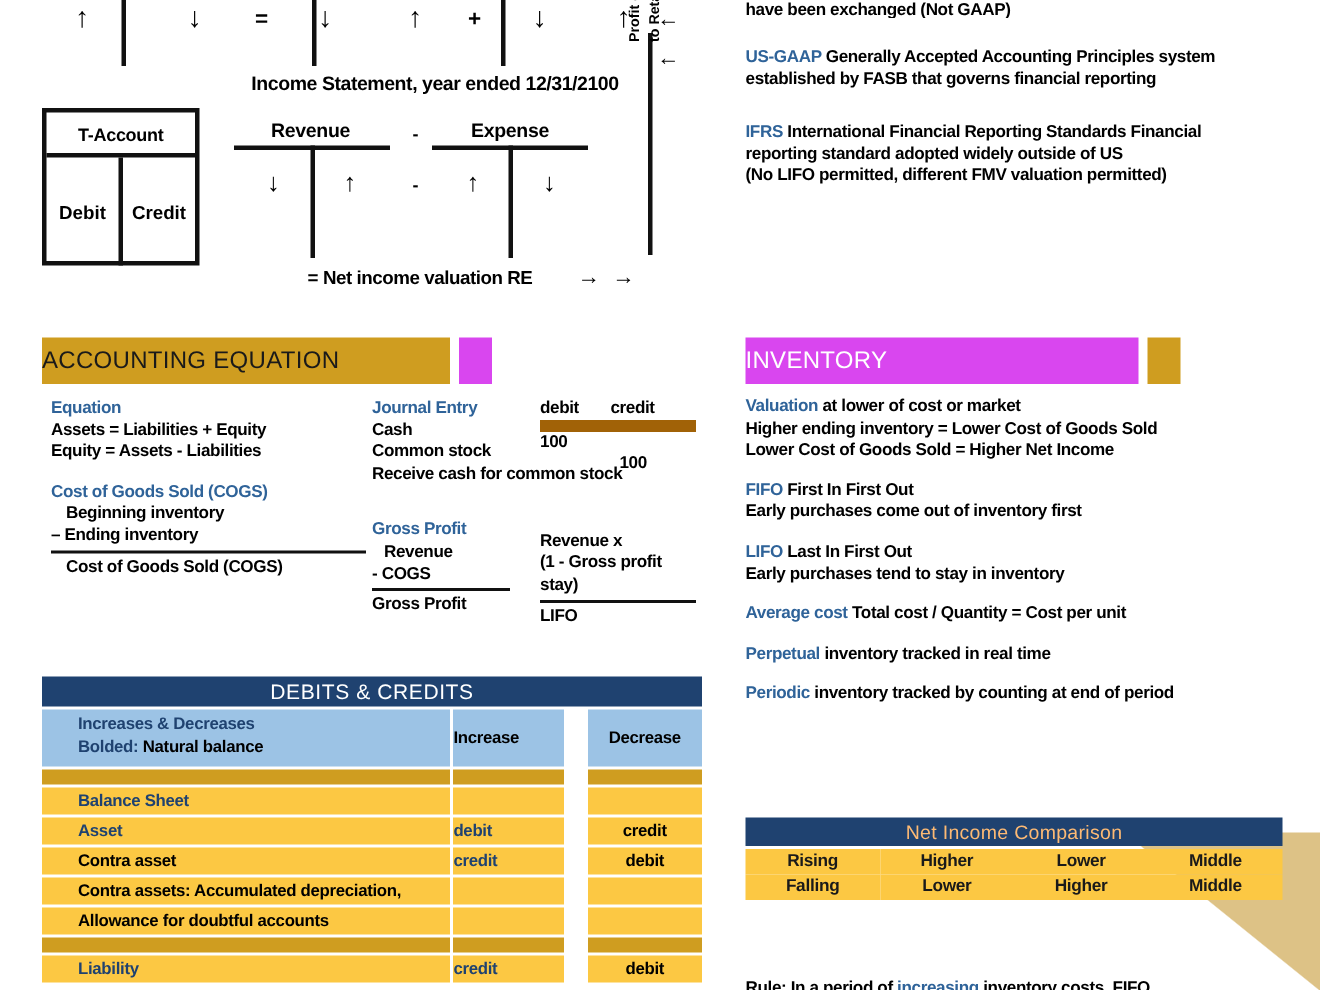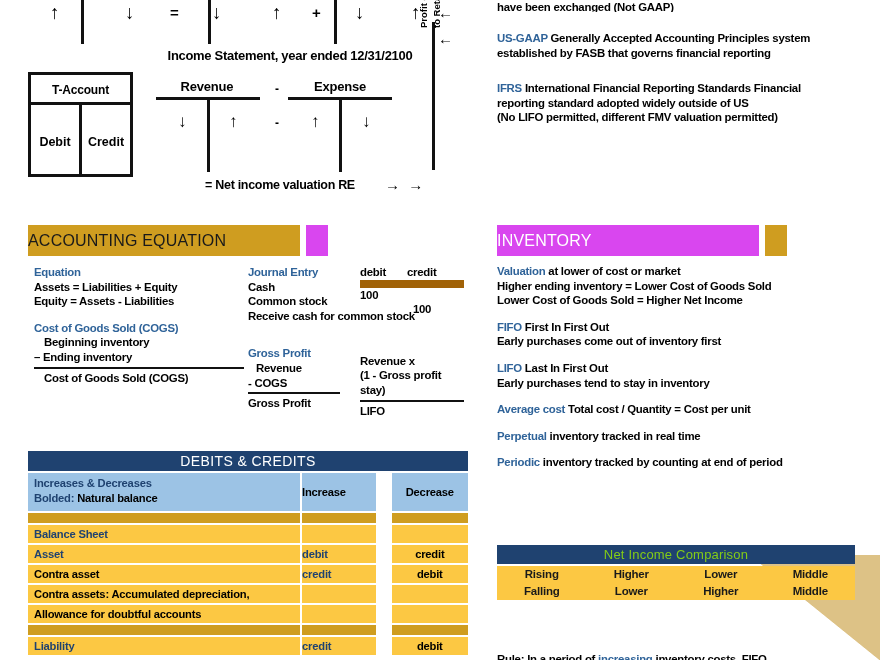"Increases & Decreases" .dc-c1 { padding-left: 6px -> 24px }
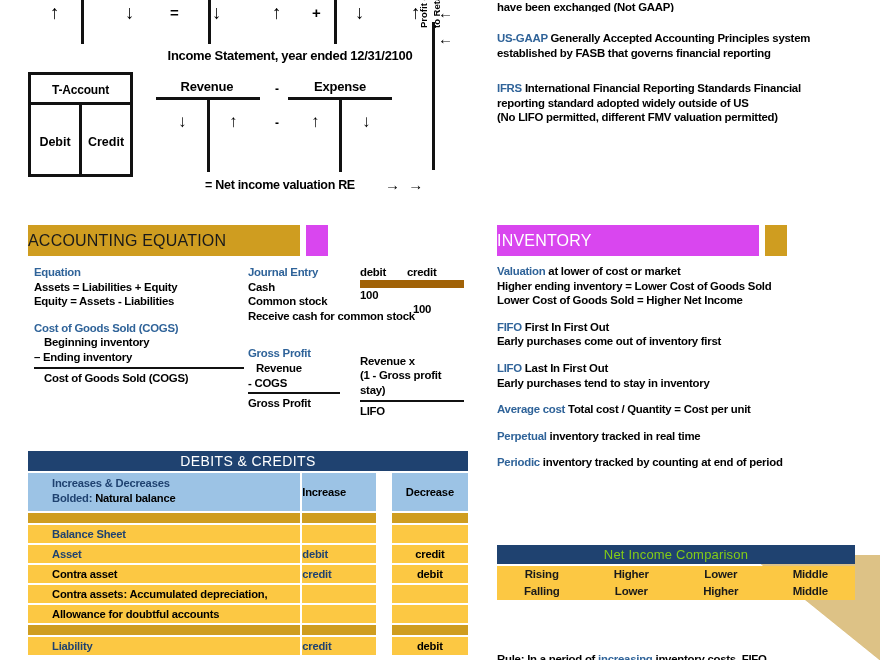"Net Income Comparison" .ni-title { color: #84cc16 -> #fdba74 }
